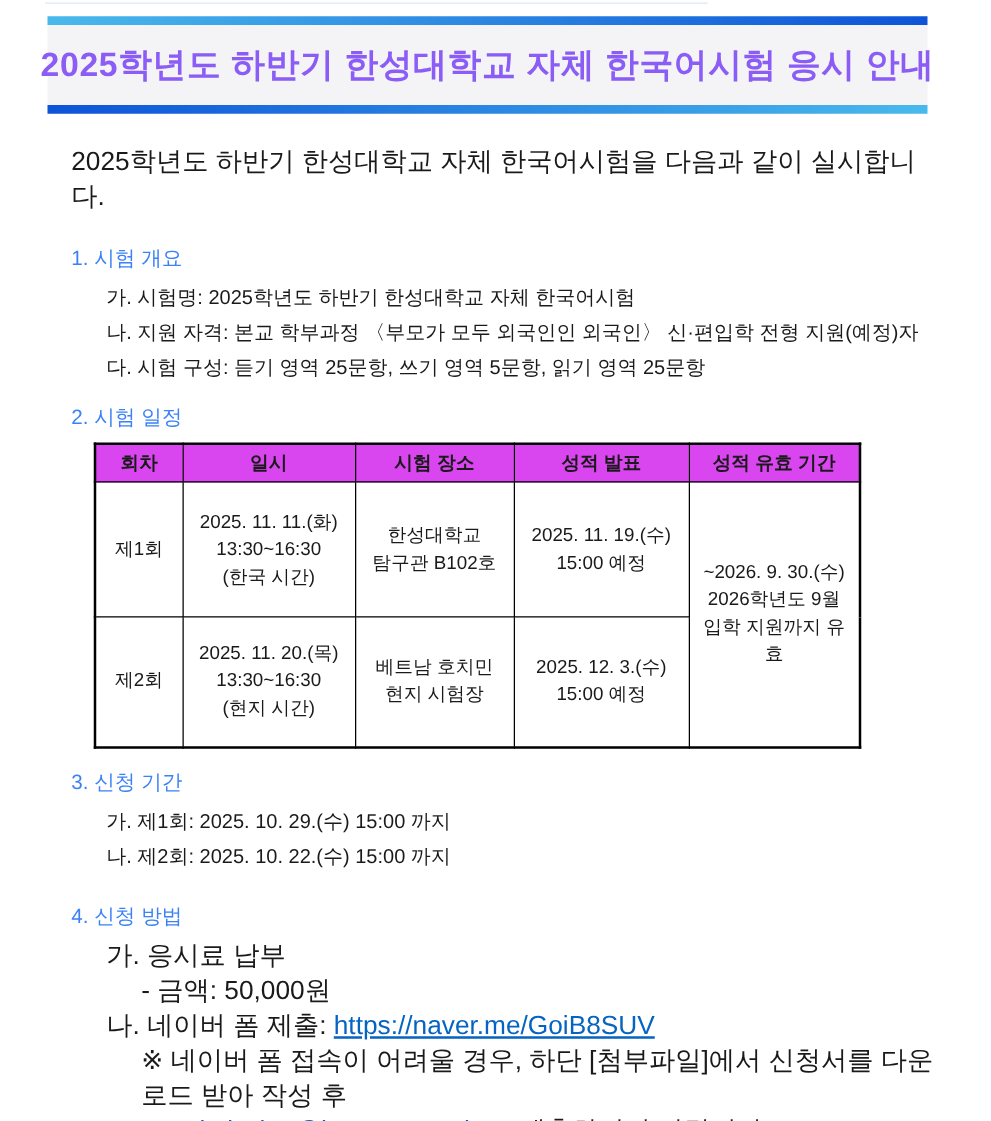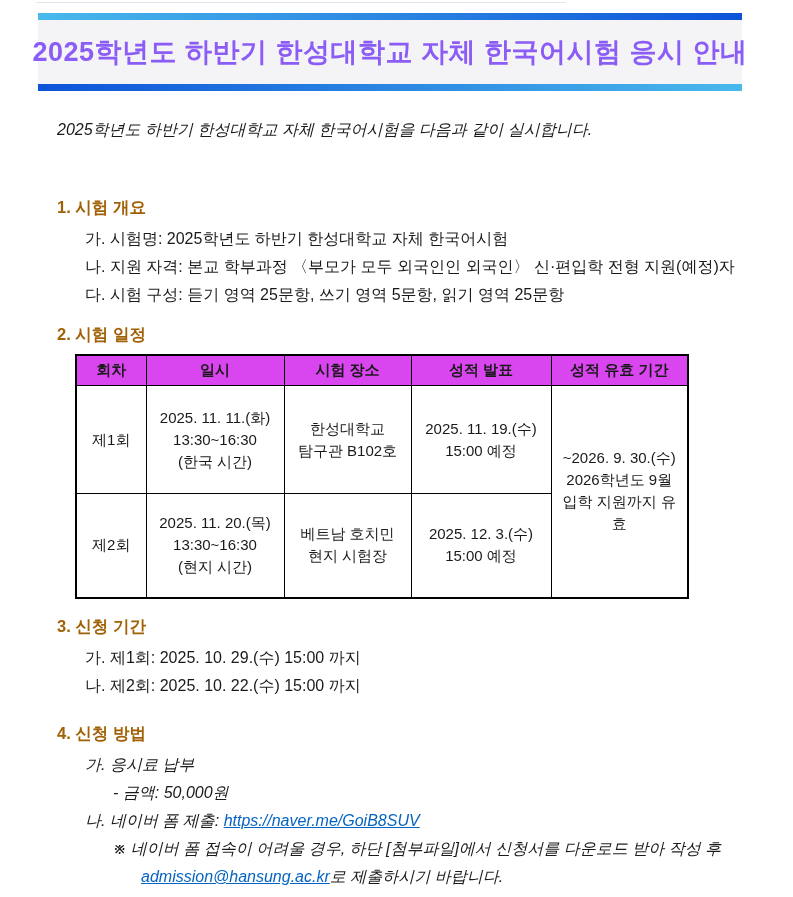"2025학년도 하반기 한성대학교 자체 한국어시험을" .line { font-size: 16px -> 21px; font-style: italic -> none }
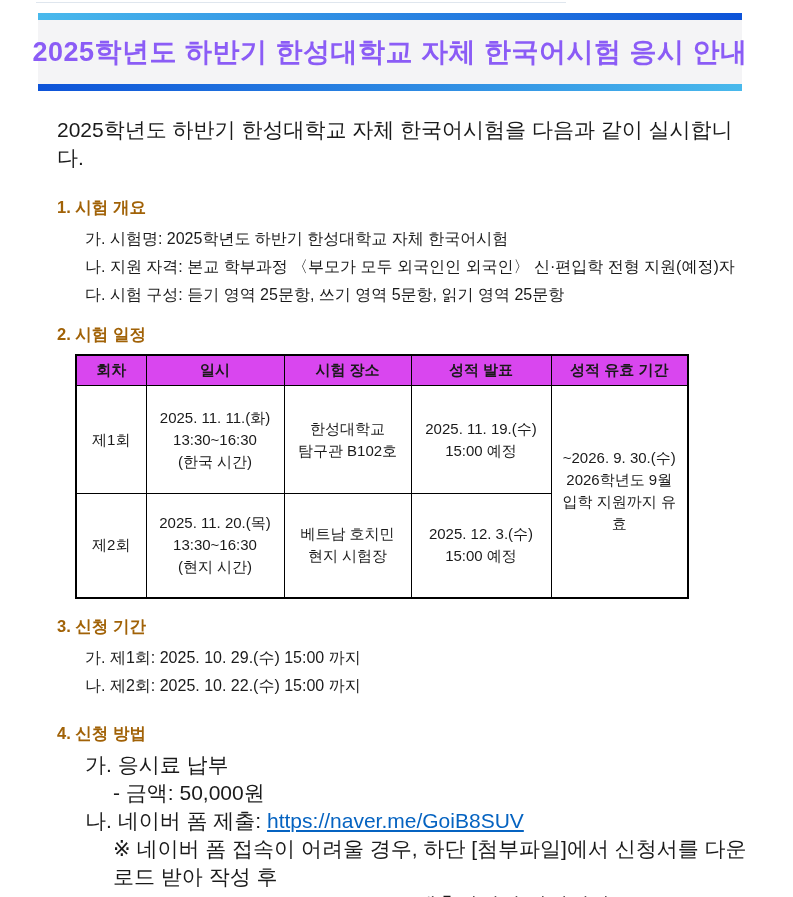"1. 시험 개요" .sec-heading { color: #a16207 -> #3b82f6; font-weight: bold -> normal }
